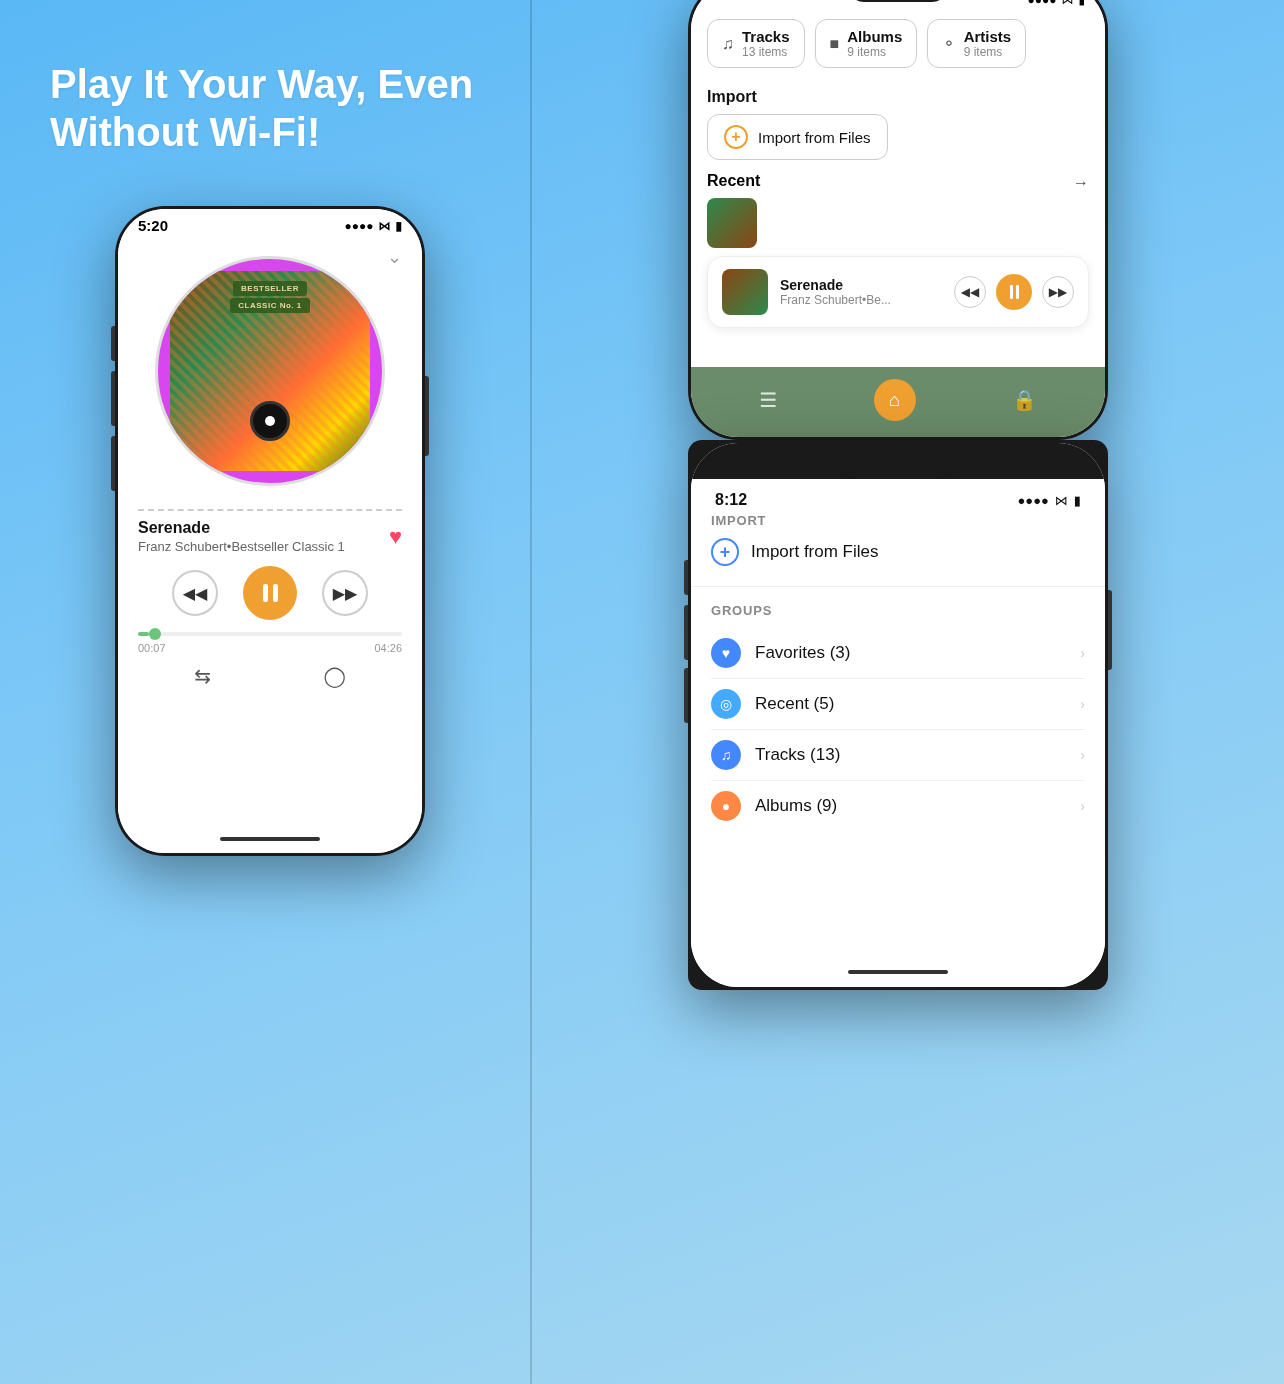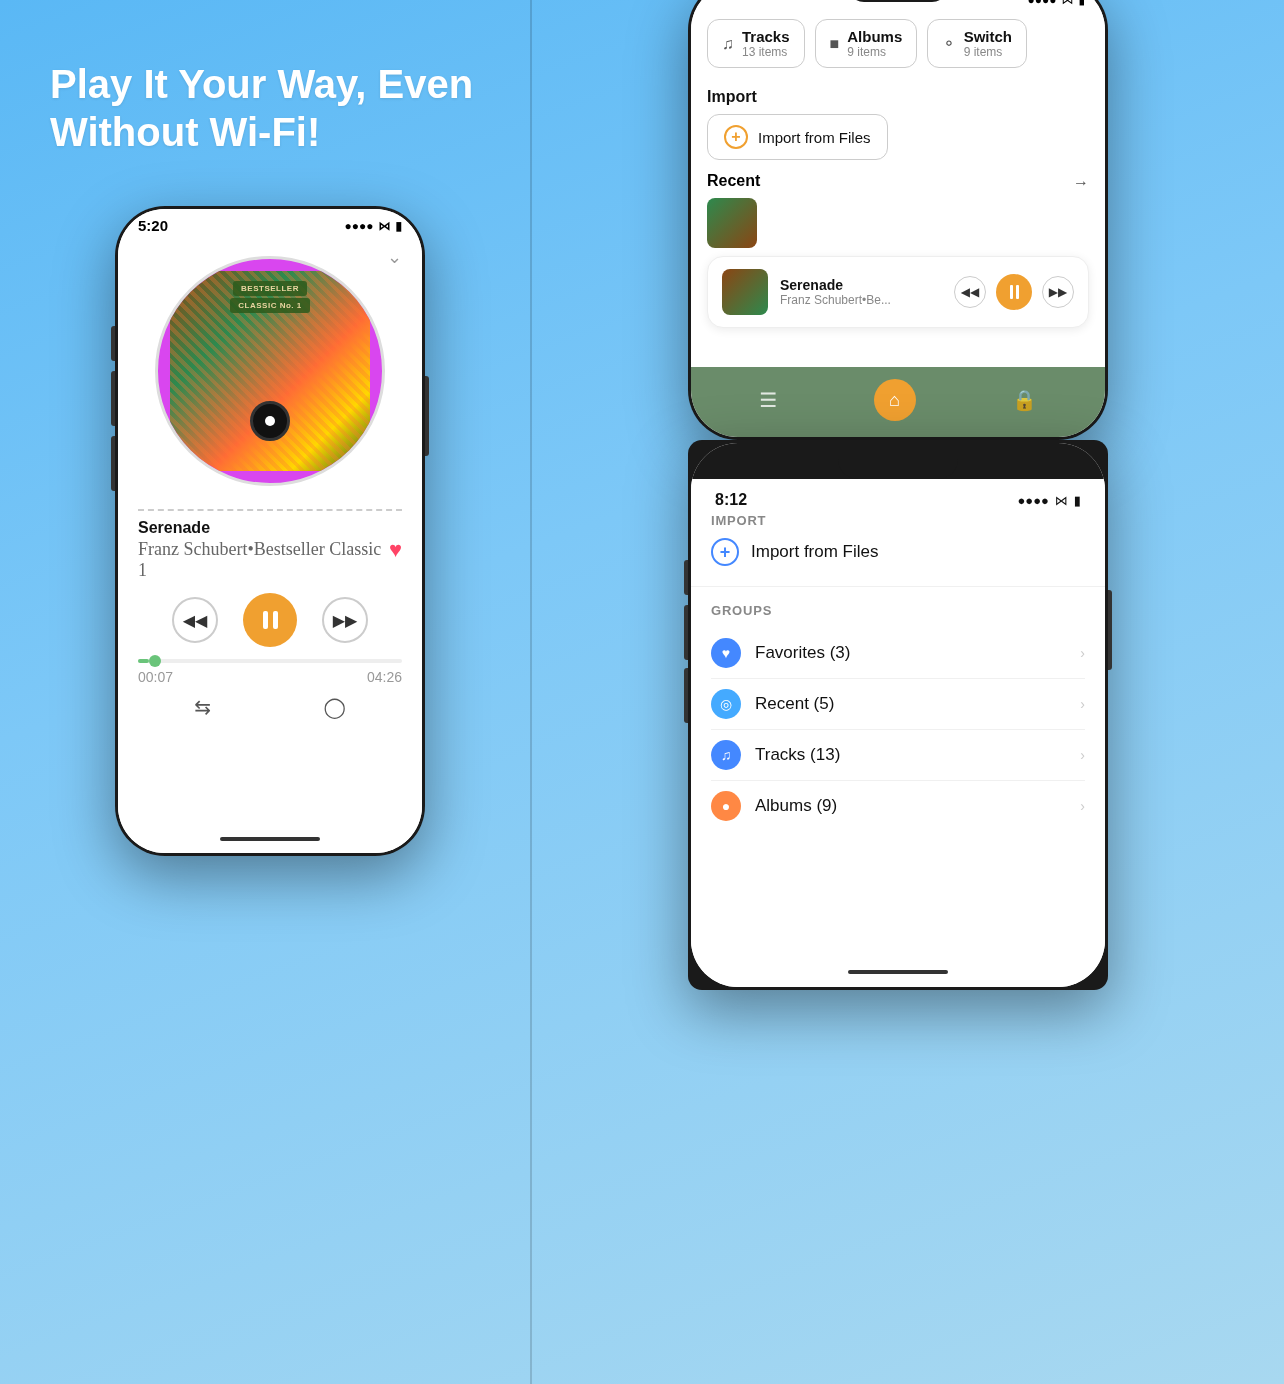"Switch" div.p2-tab-name { text: Switch -> Artists }
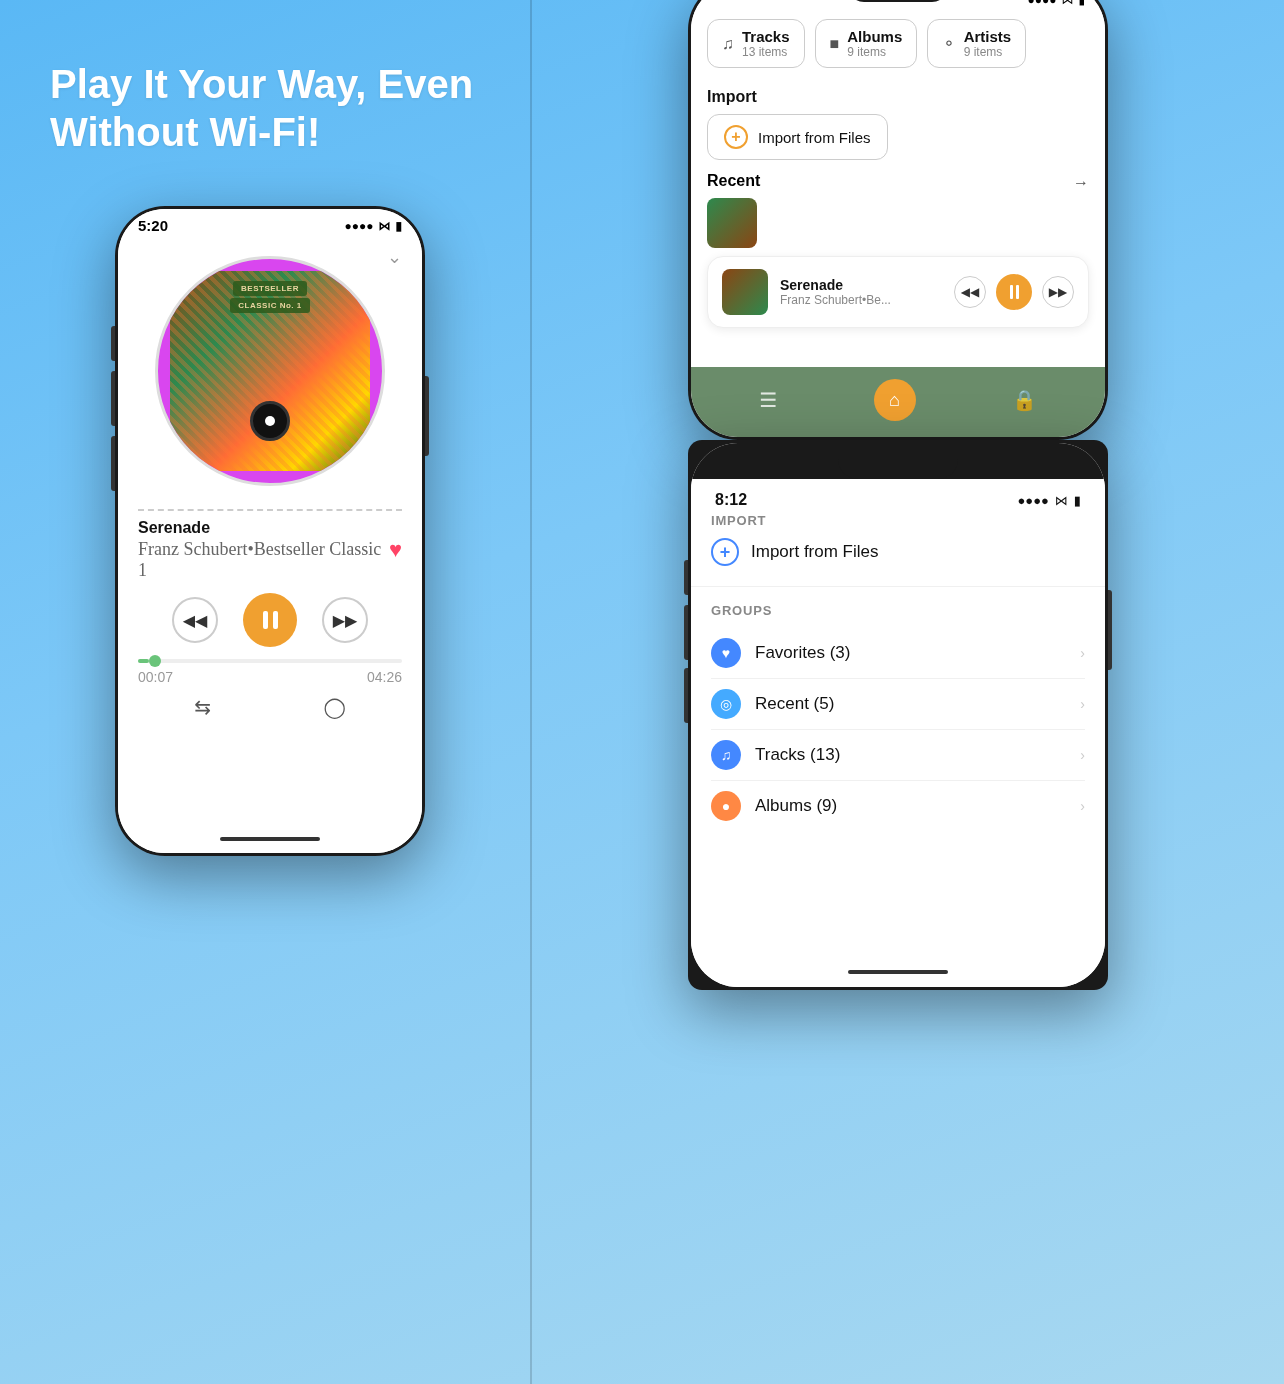"Franz Schubert•Bestseller Classic 1" .track-artist { font-family: Liberation Serif, serif -> none; font-size: 18px -> 13px }
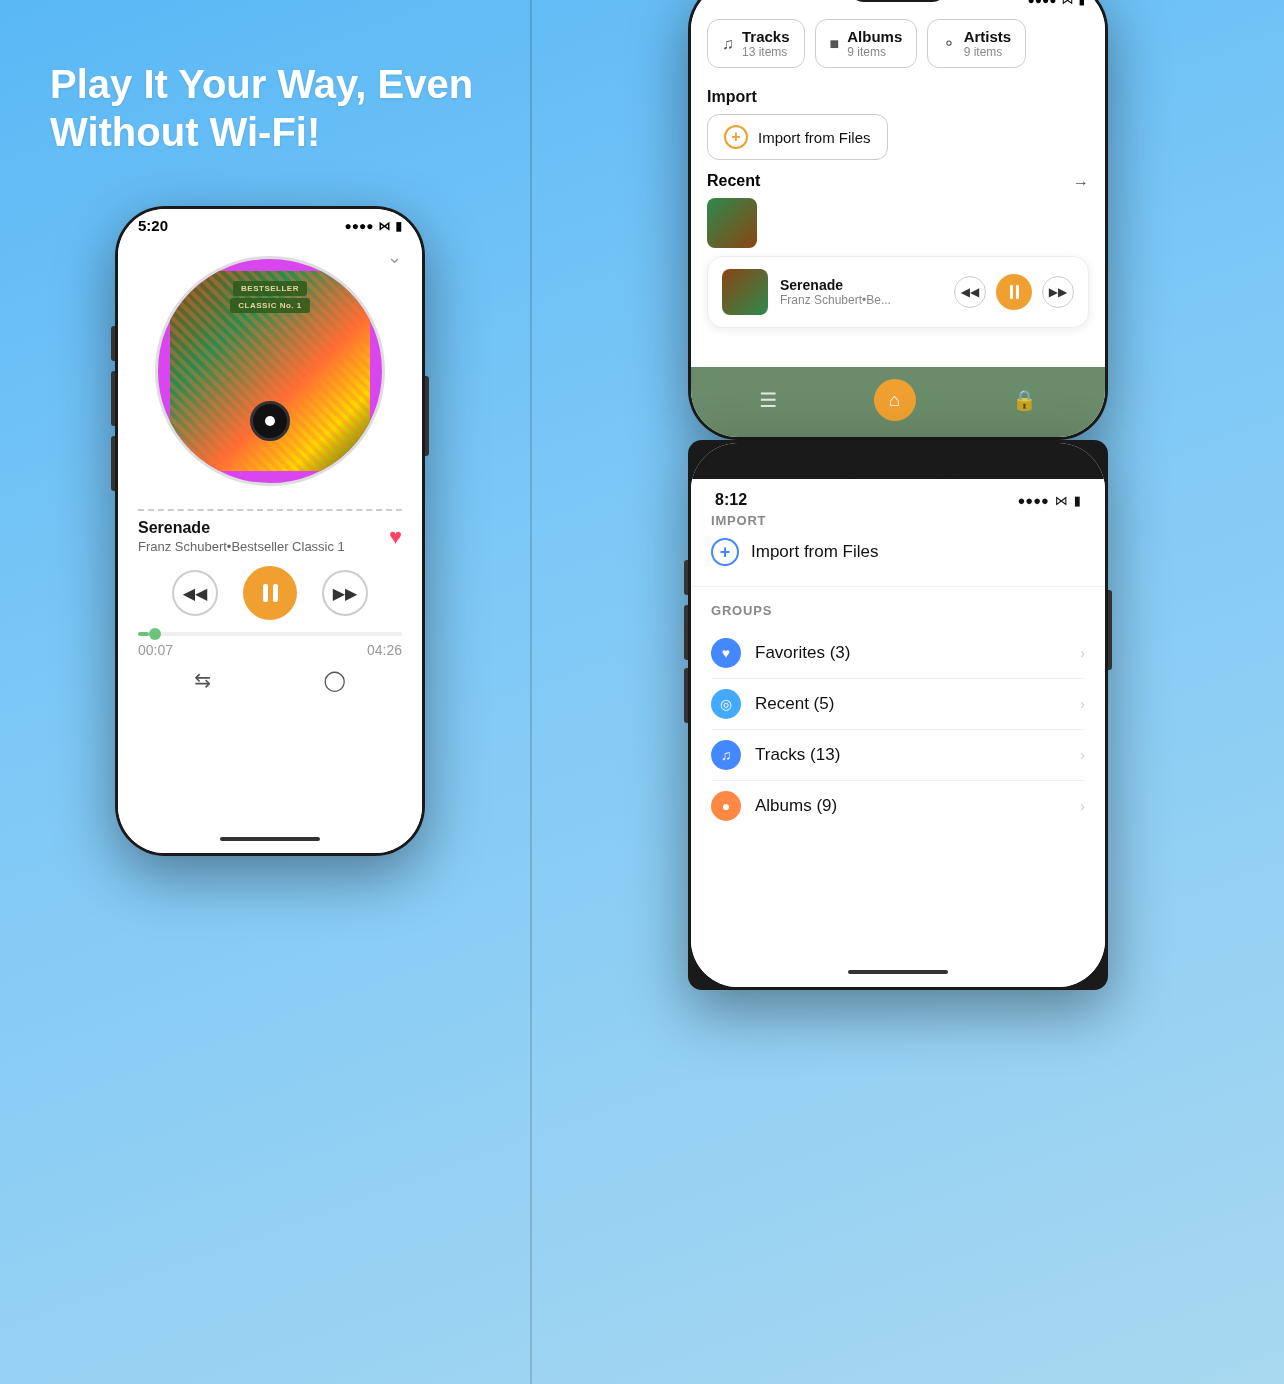"00:07" .time-labels { font-size: 14px -> 11px }
